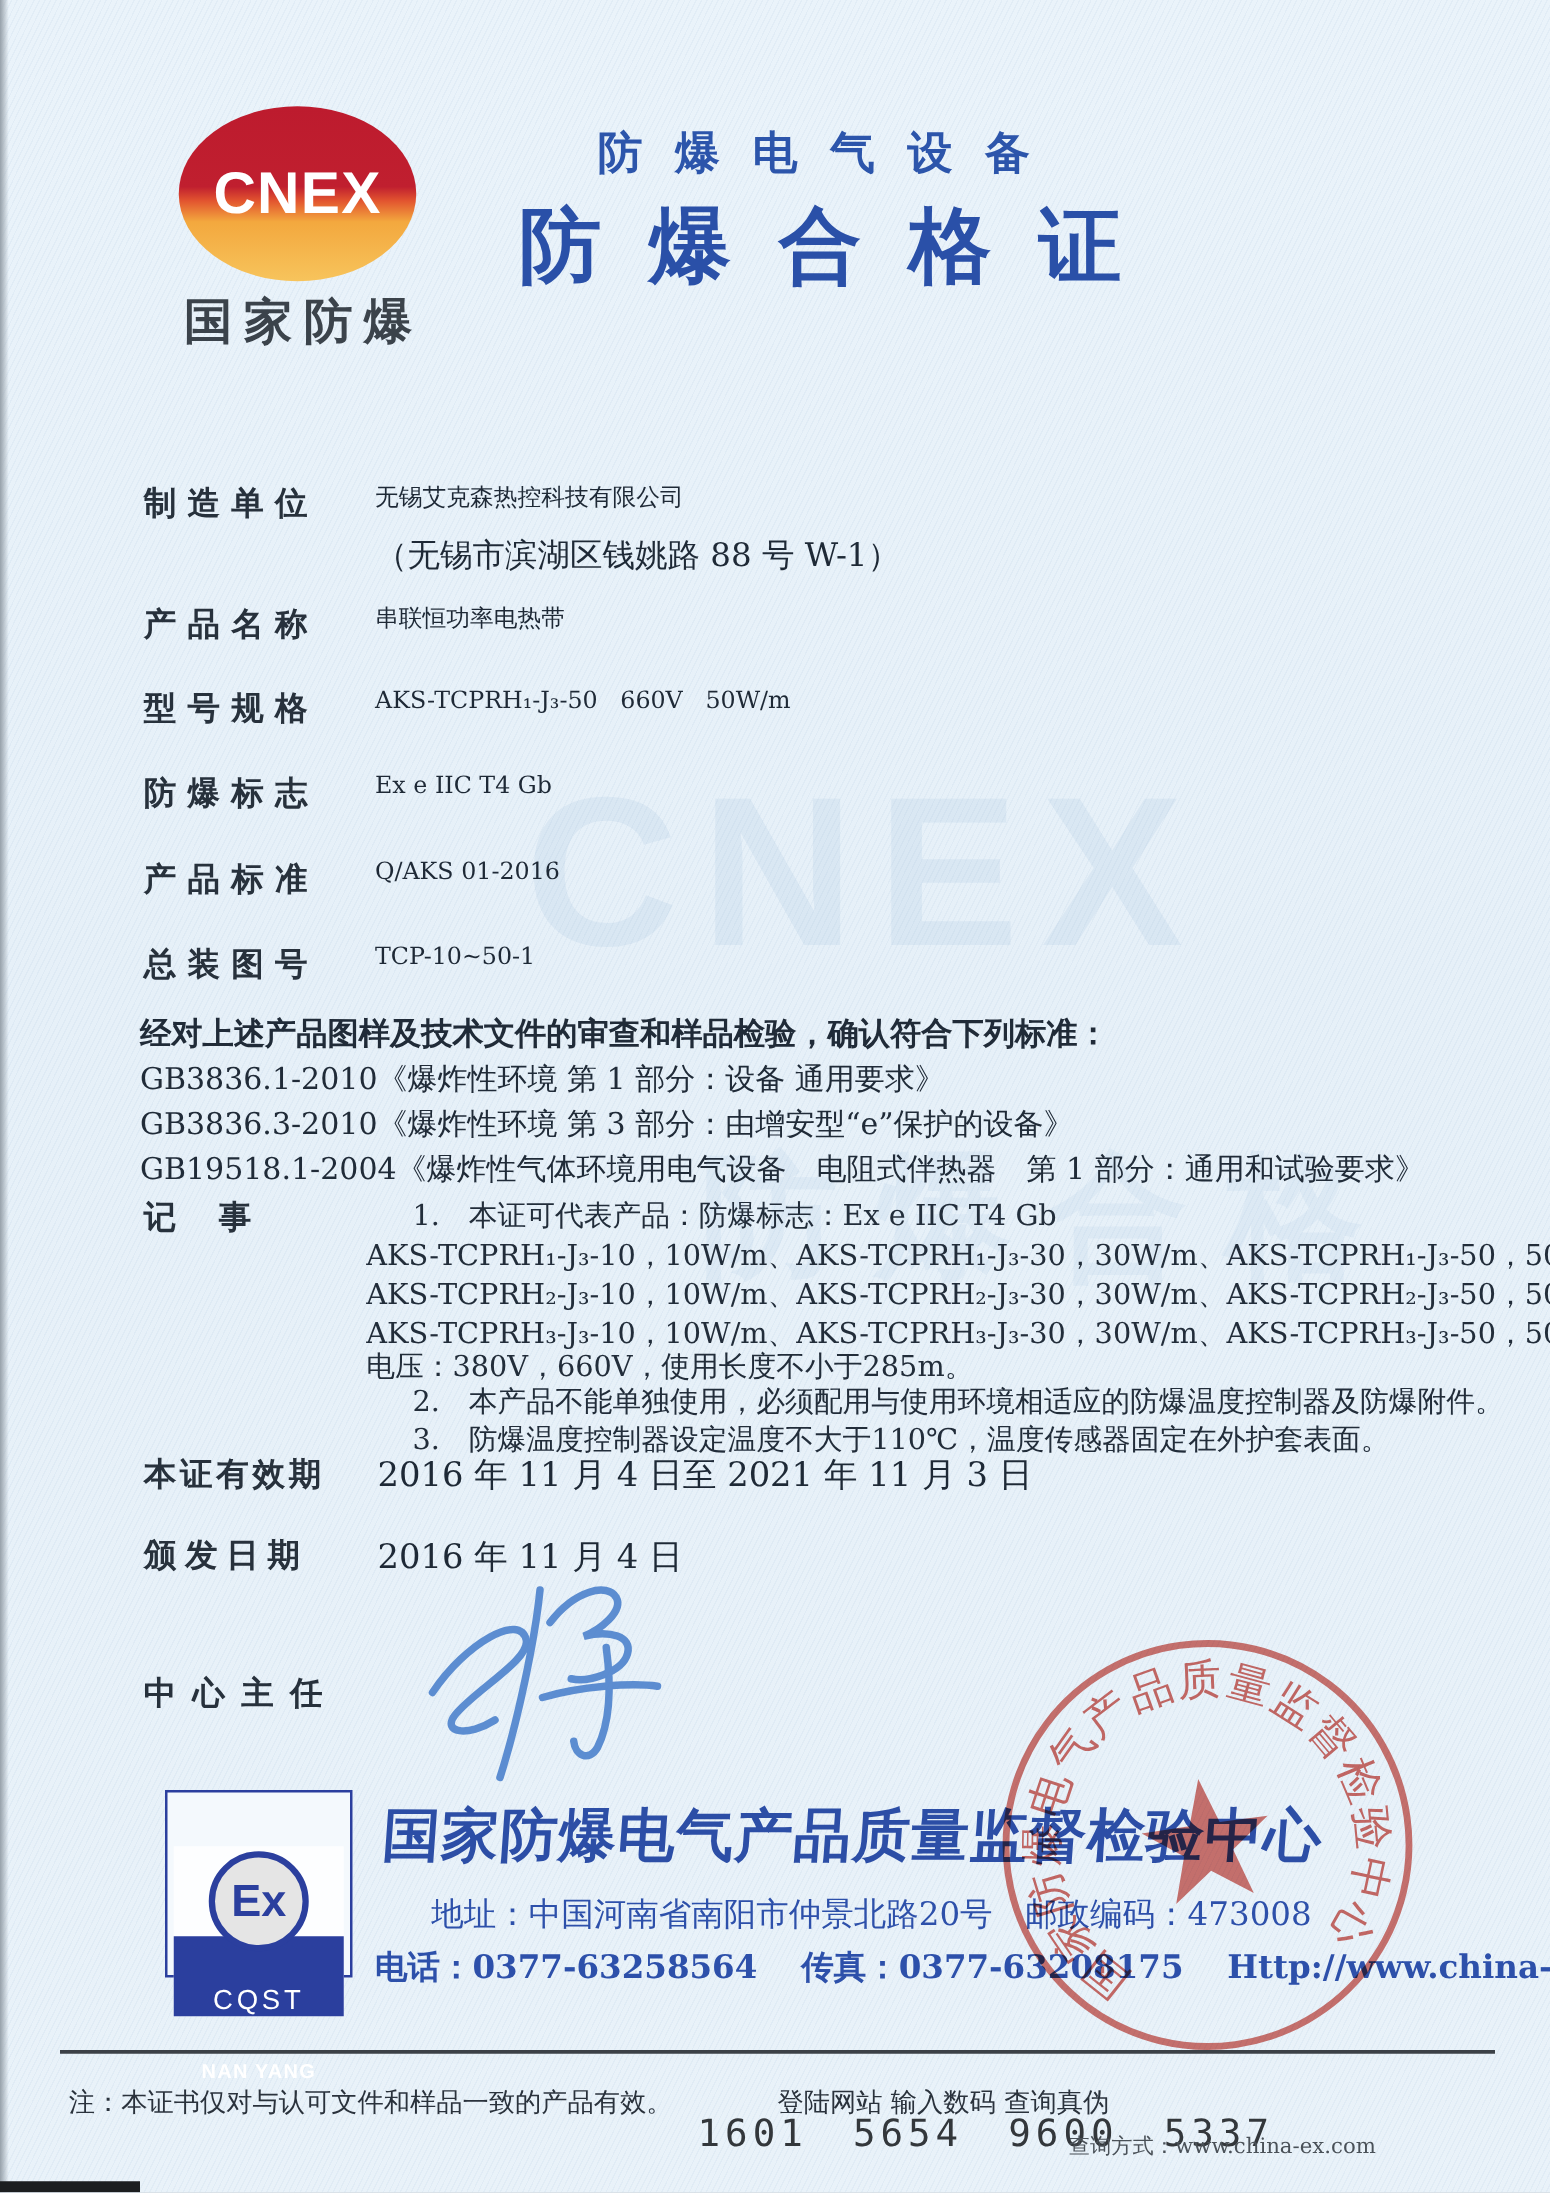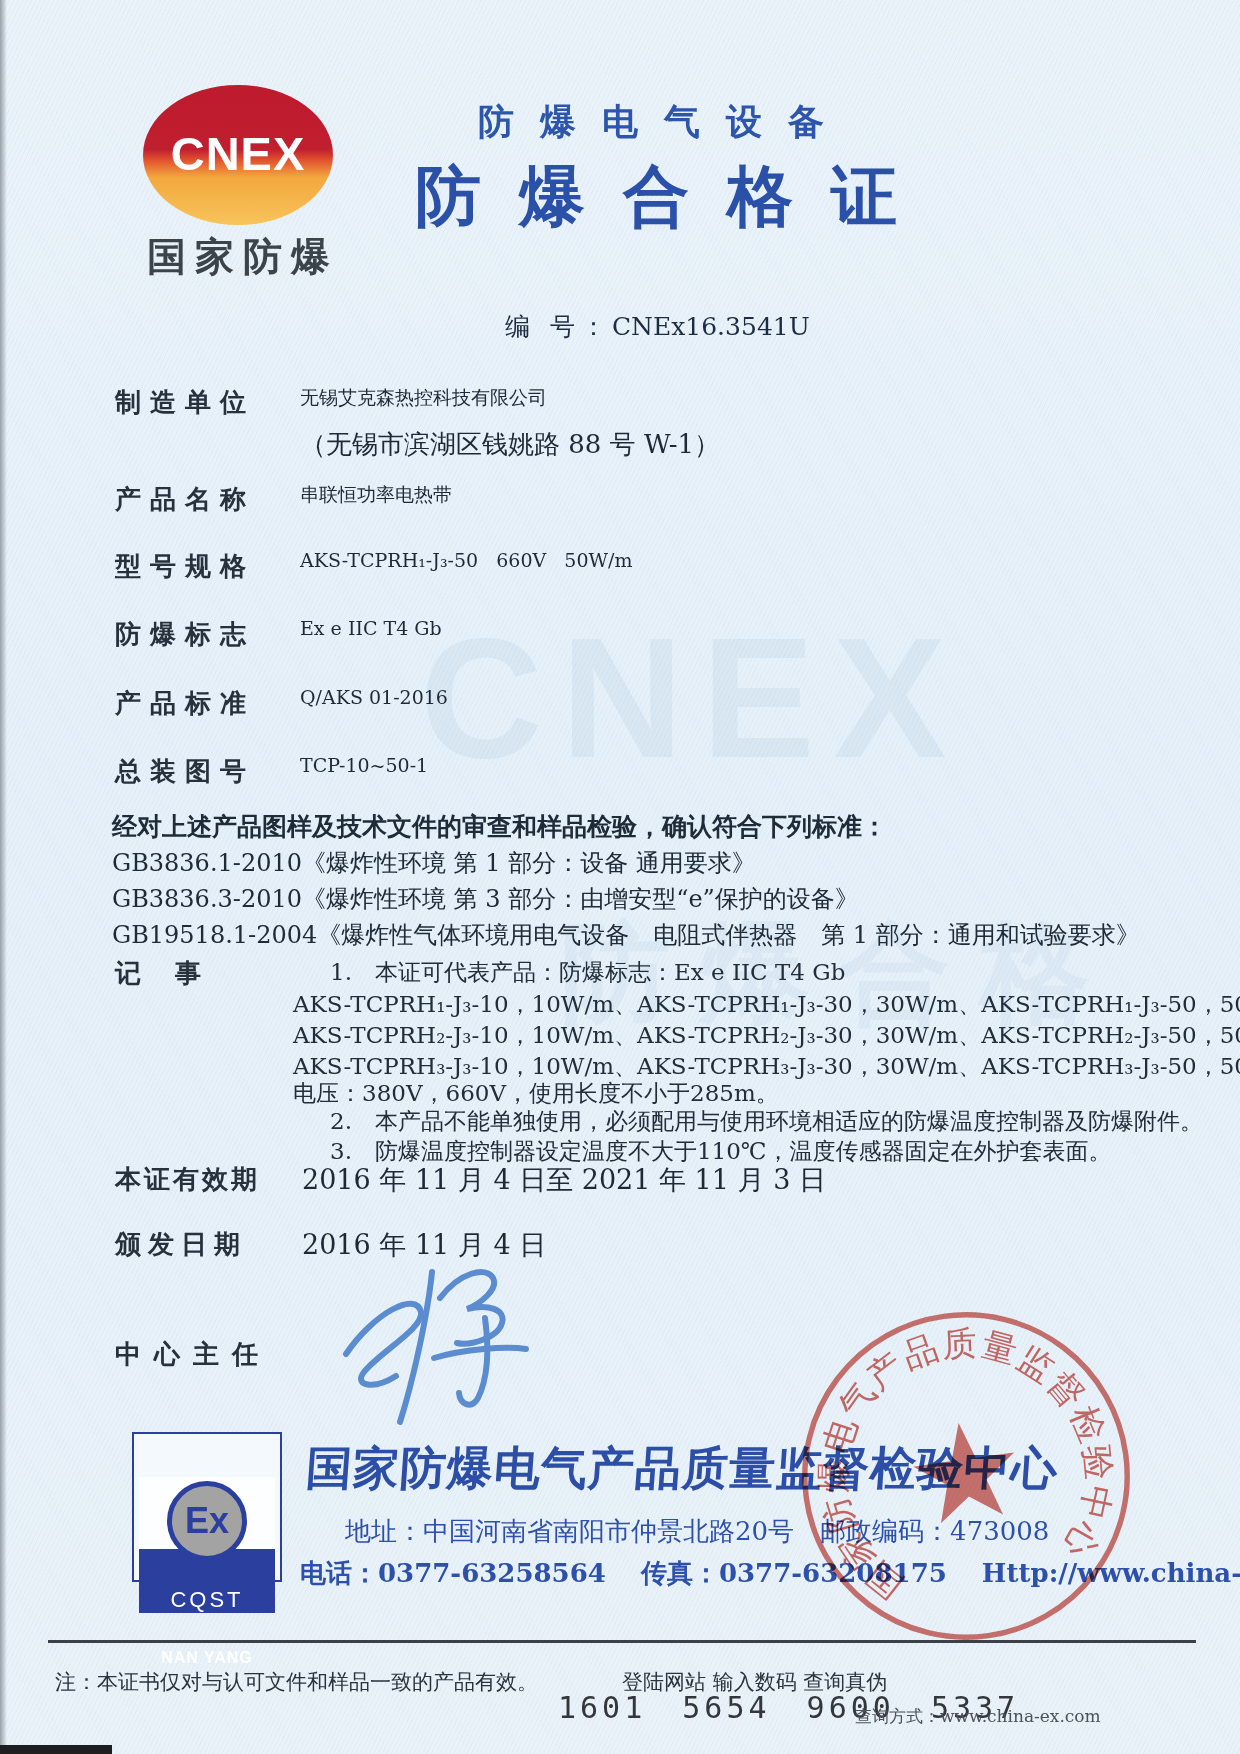"编 号：CNEx16.3541U" div.abs { html: <div><span>编 号：</span><span>CNEx16.3541U</span></div> -> none }
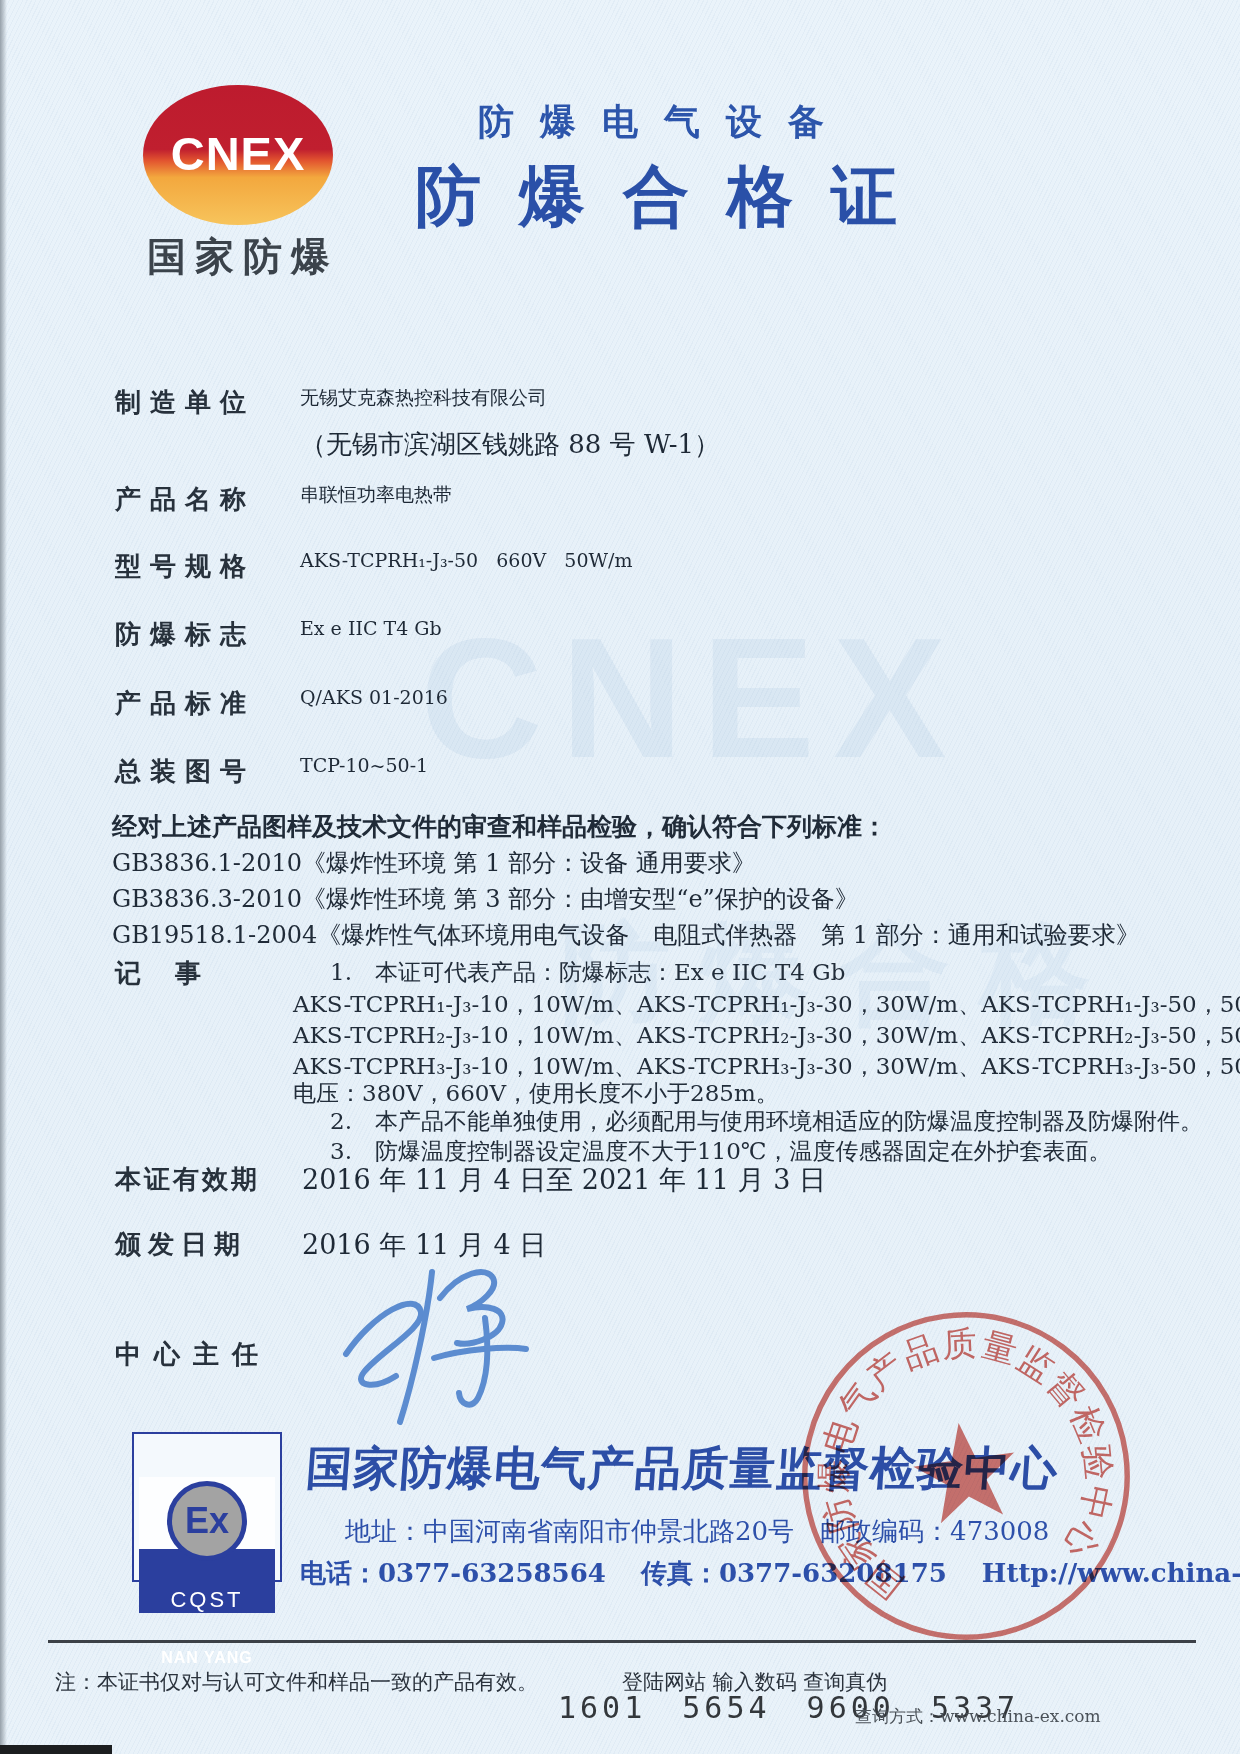"Ex" #badge-circle { background: #a3a3a3 -> #e5e5e5 }
